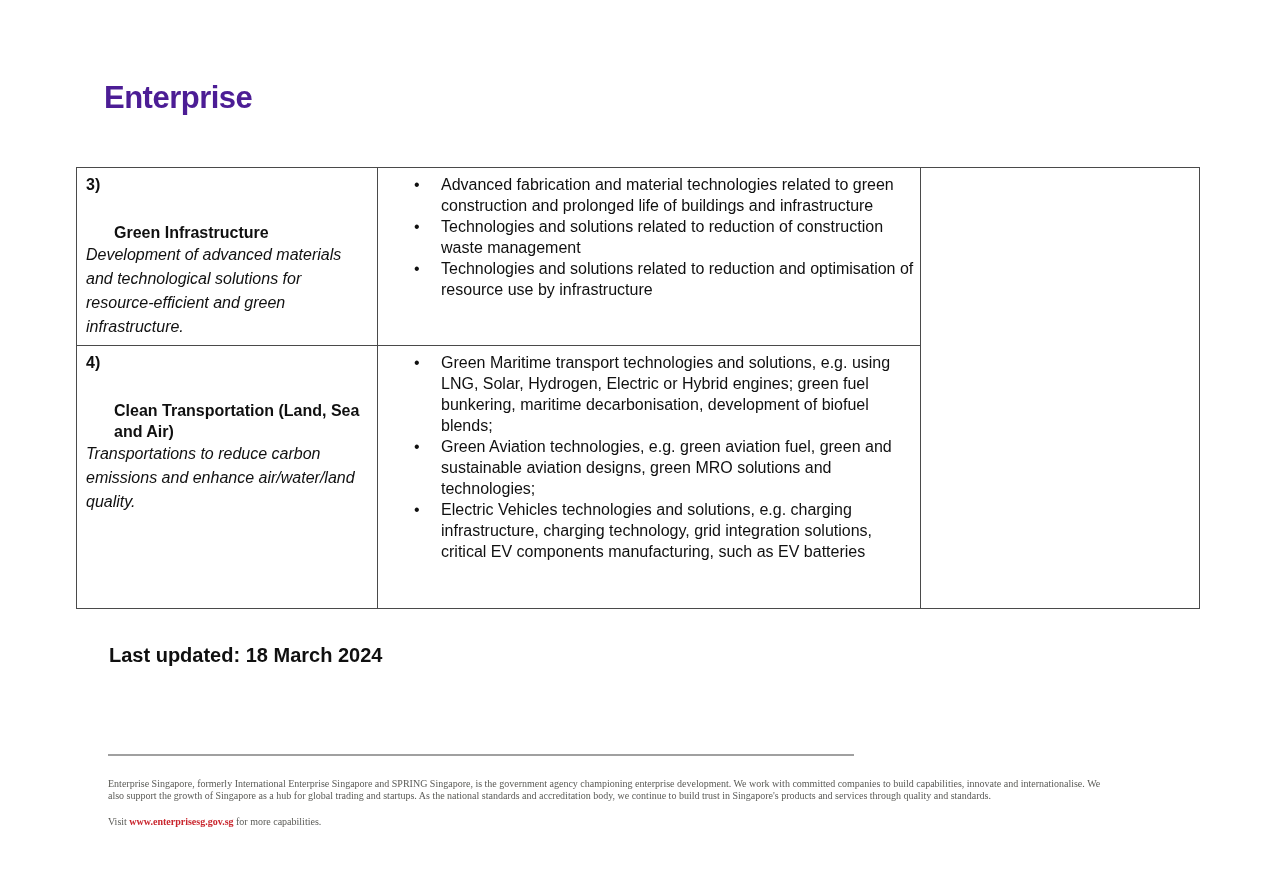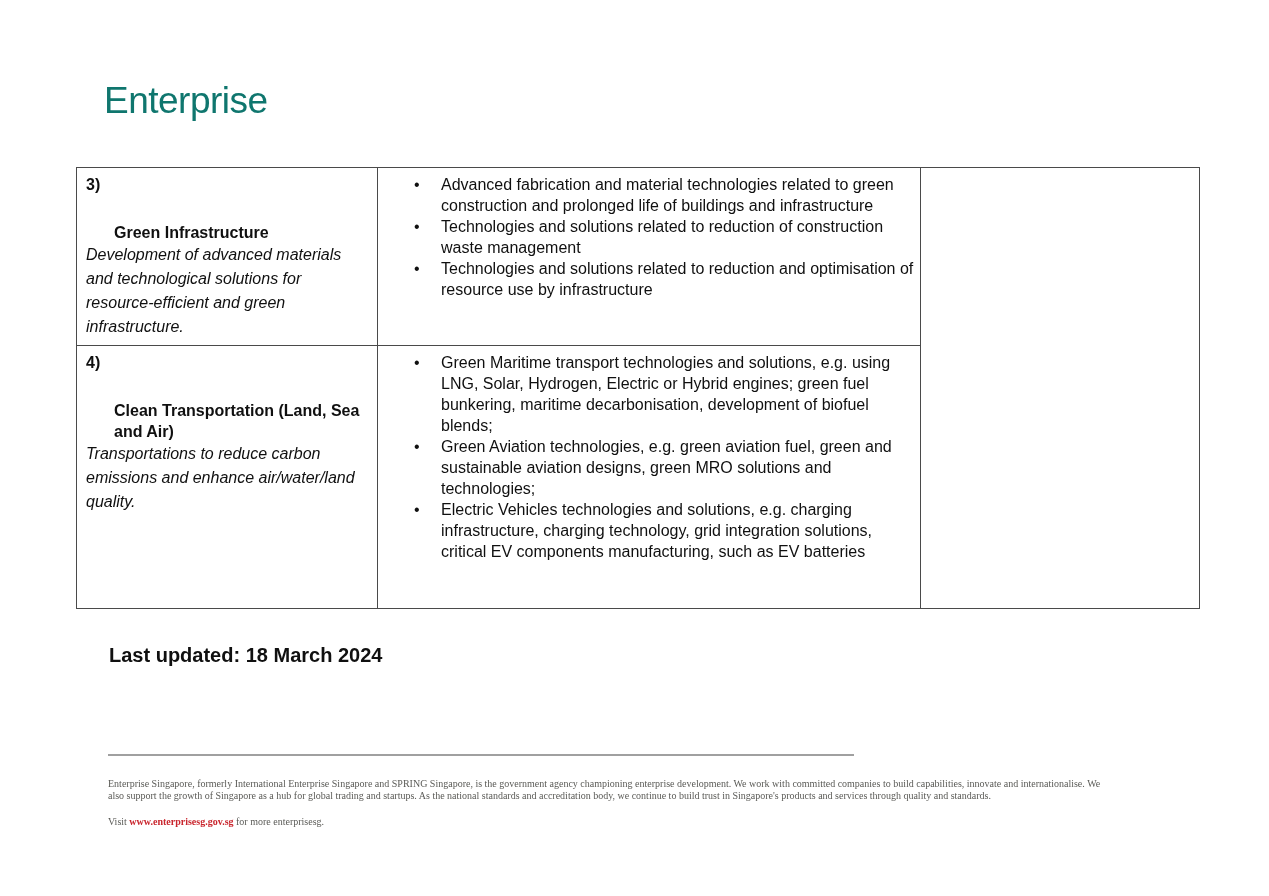"Enterprise" .logo-line1 { color: #0f766e -> #4c1d95; font-size: 37px -> 31px; font-weight: normal -> bold }
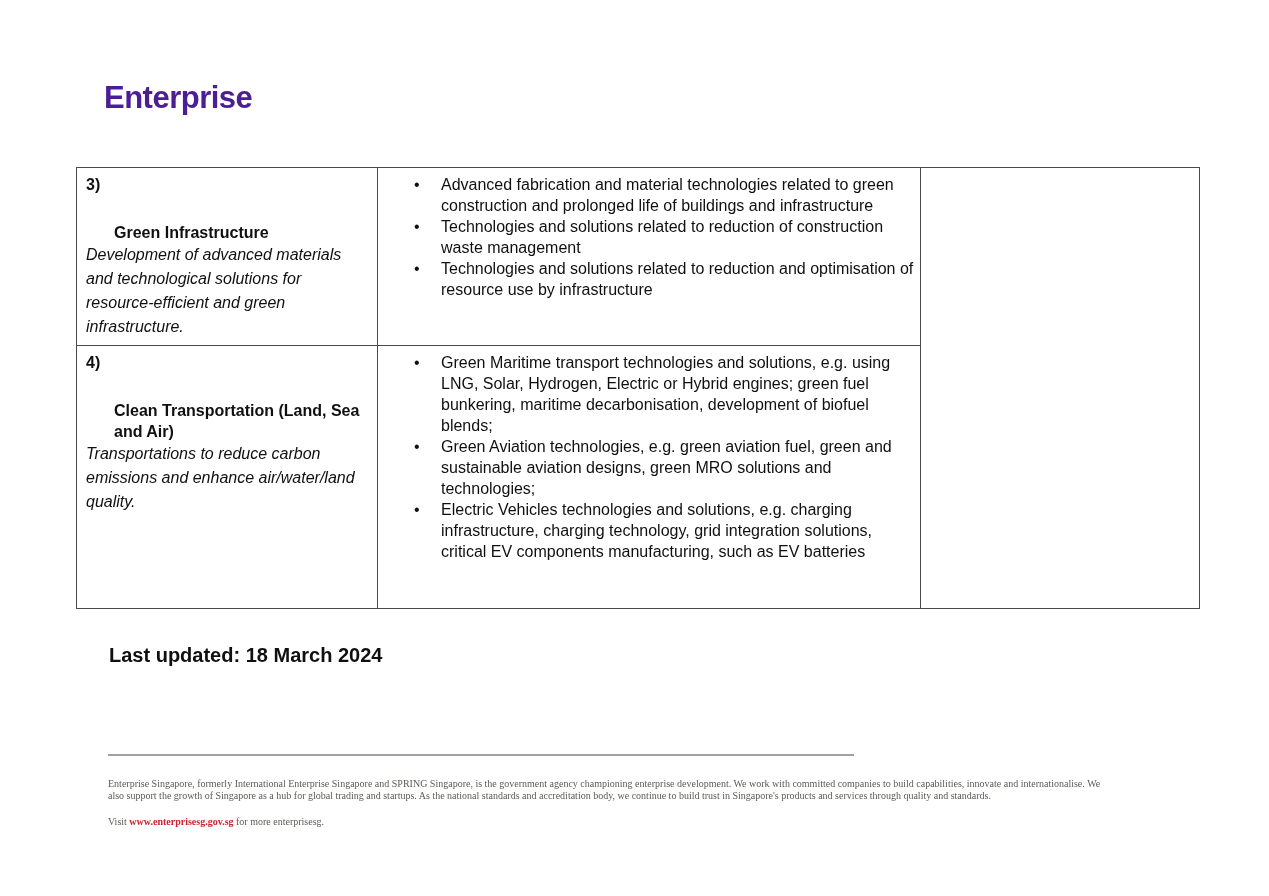"for more enterprisesg." span { text: enterprisesg -> capabilities }
